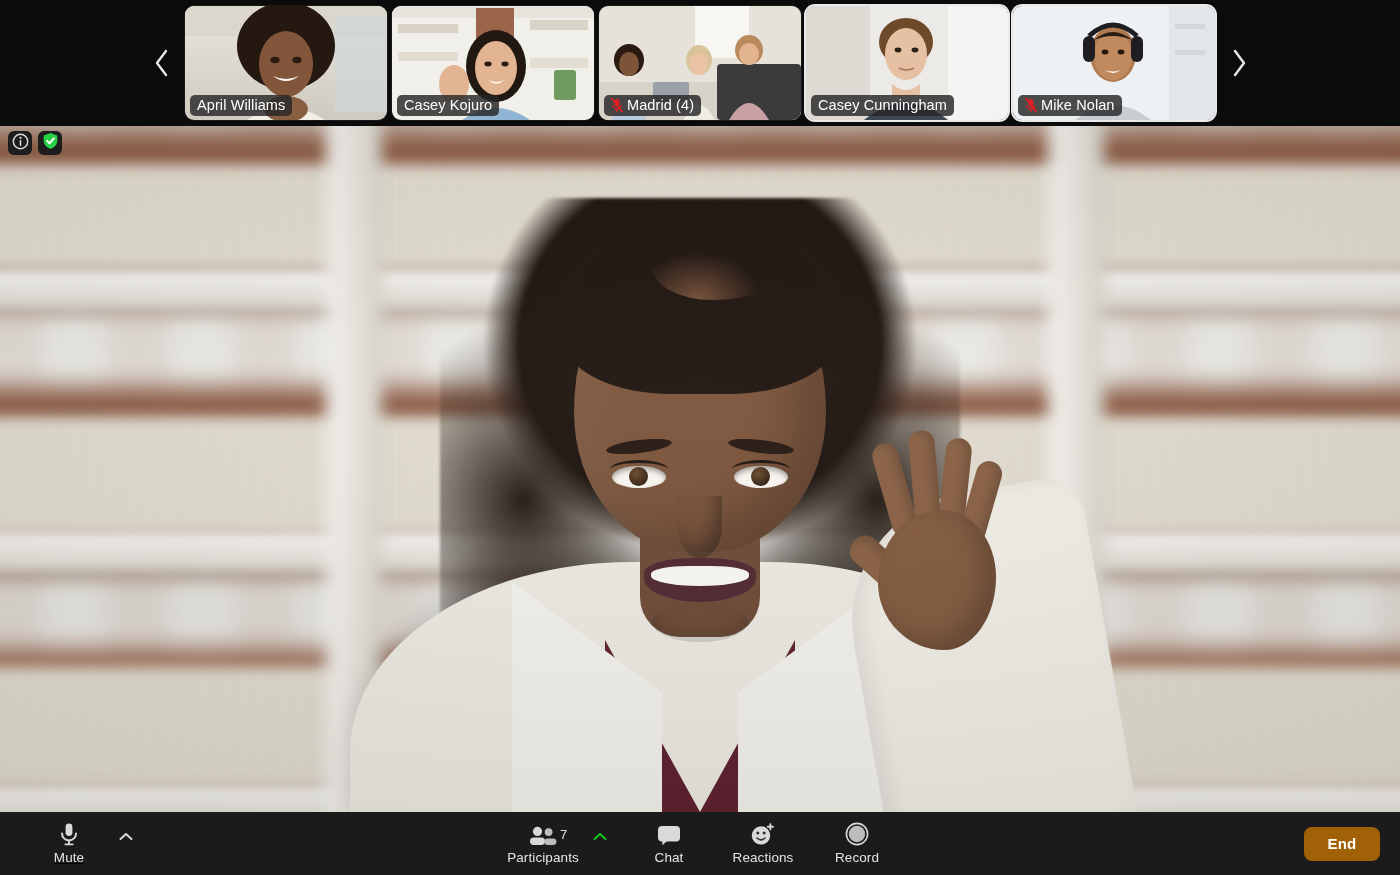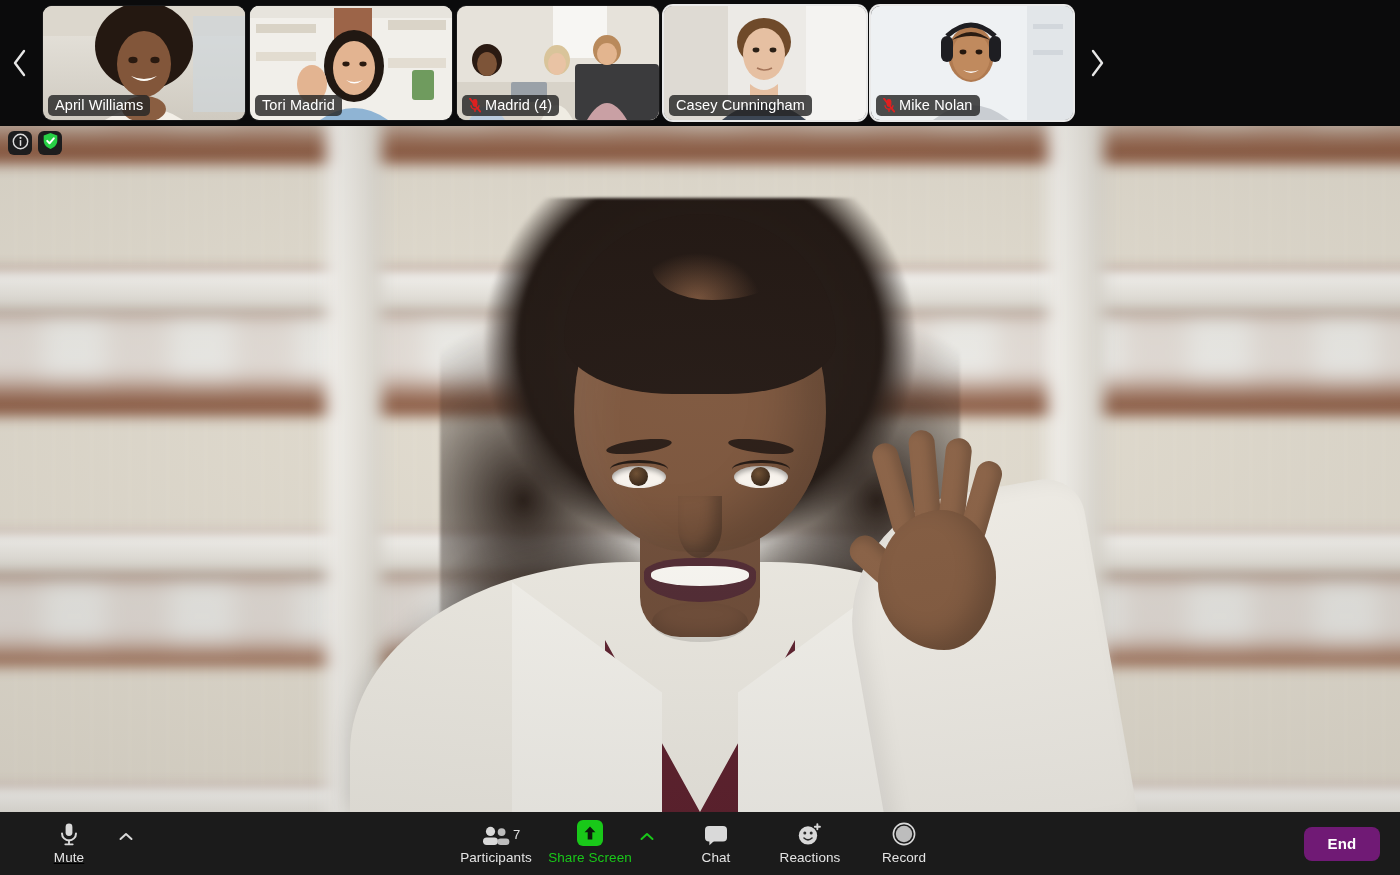"April Williams" .filmstrip { justify-content: flex-start -> center }
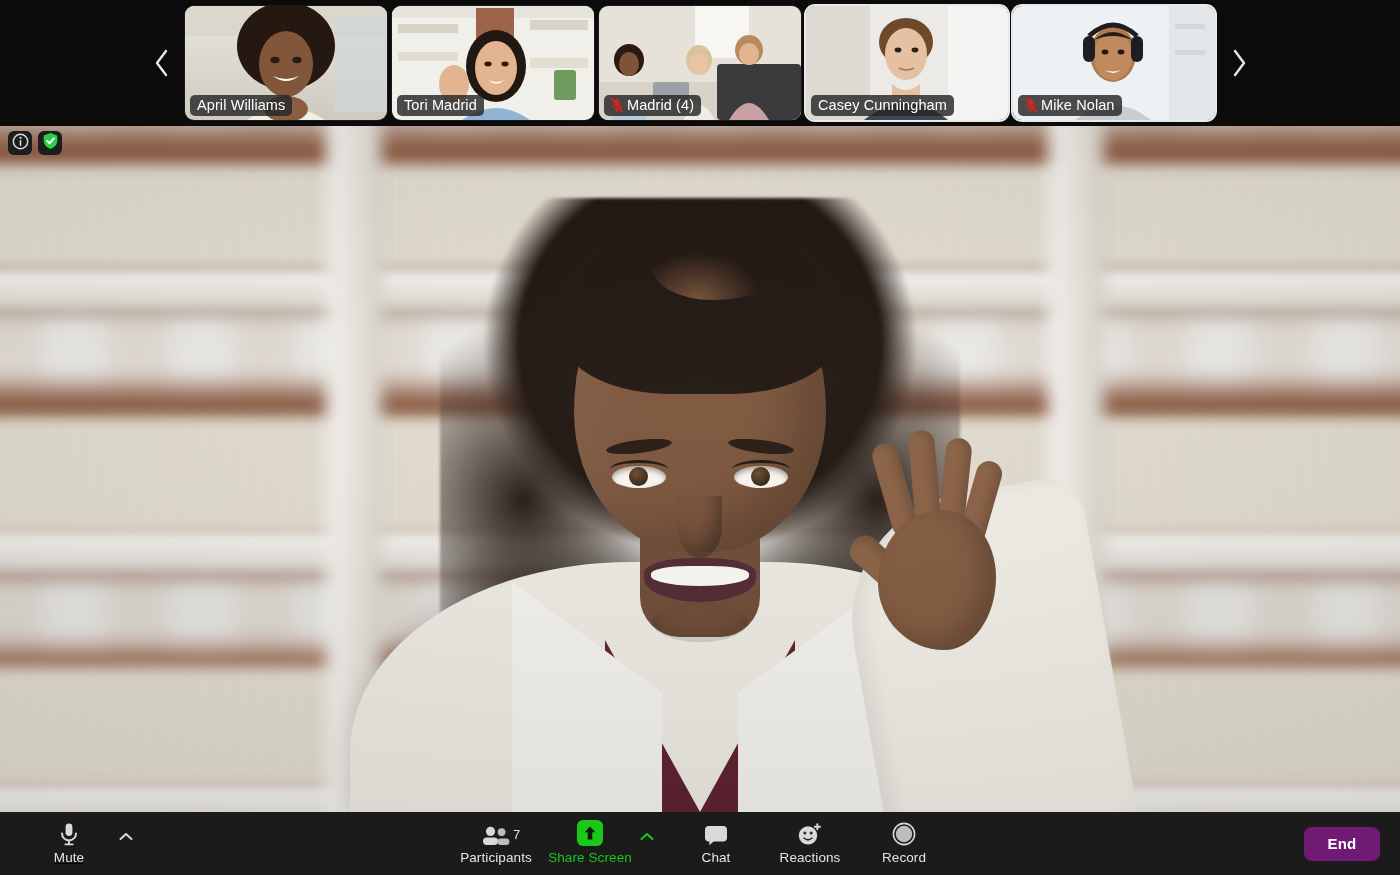"Tori Madrid" span.nm { text: Tori Madrid -> Casey Kojuro }
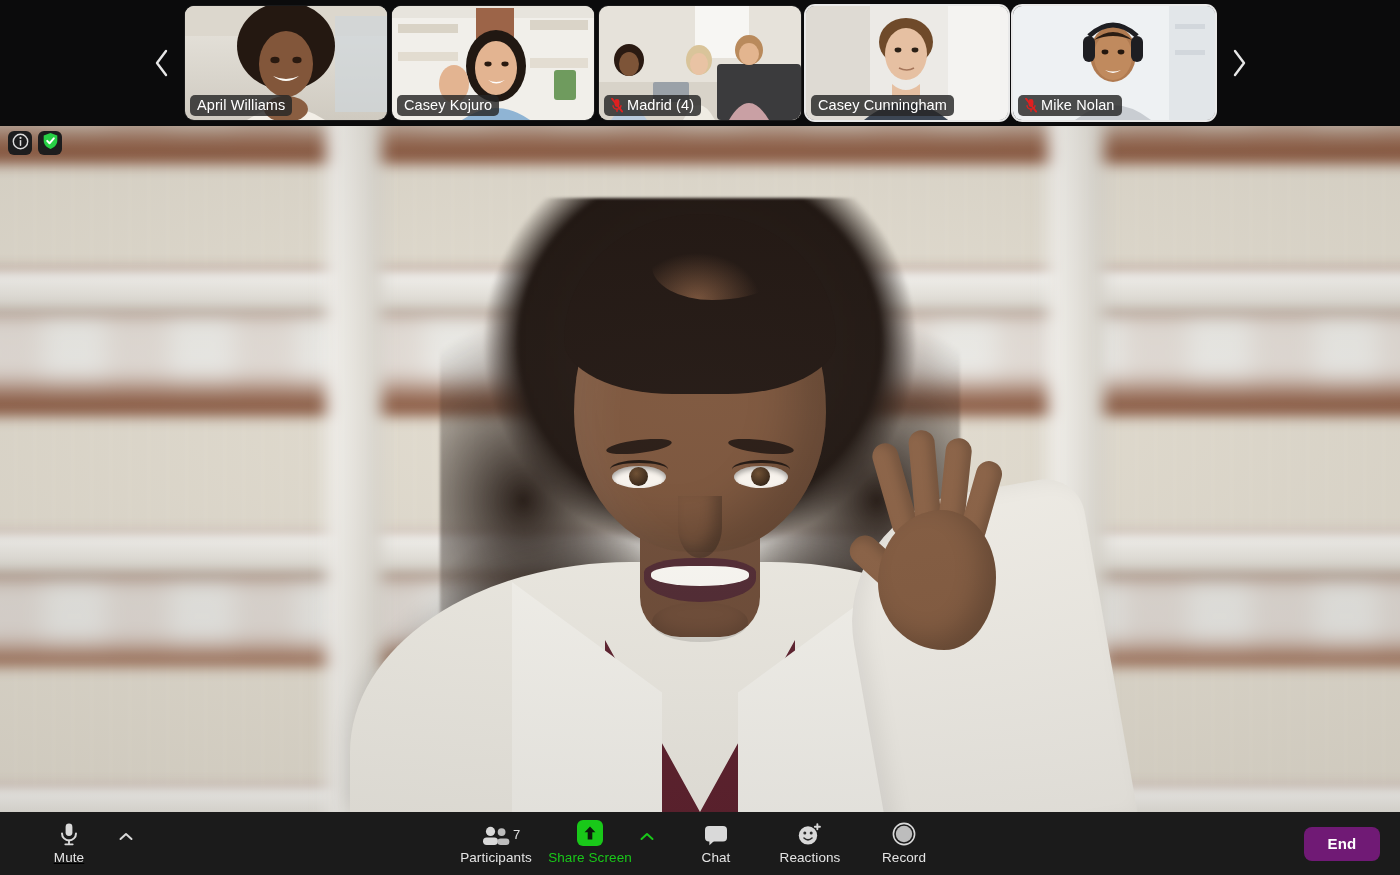"End" .end-btn { background: #701a75 -> #a16207 }
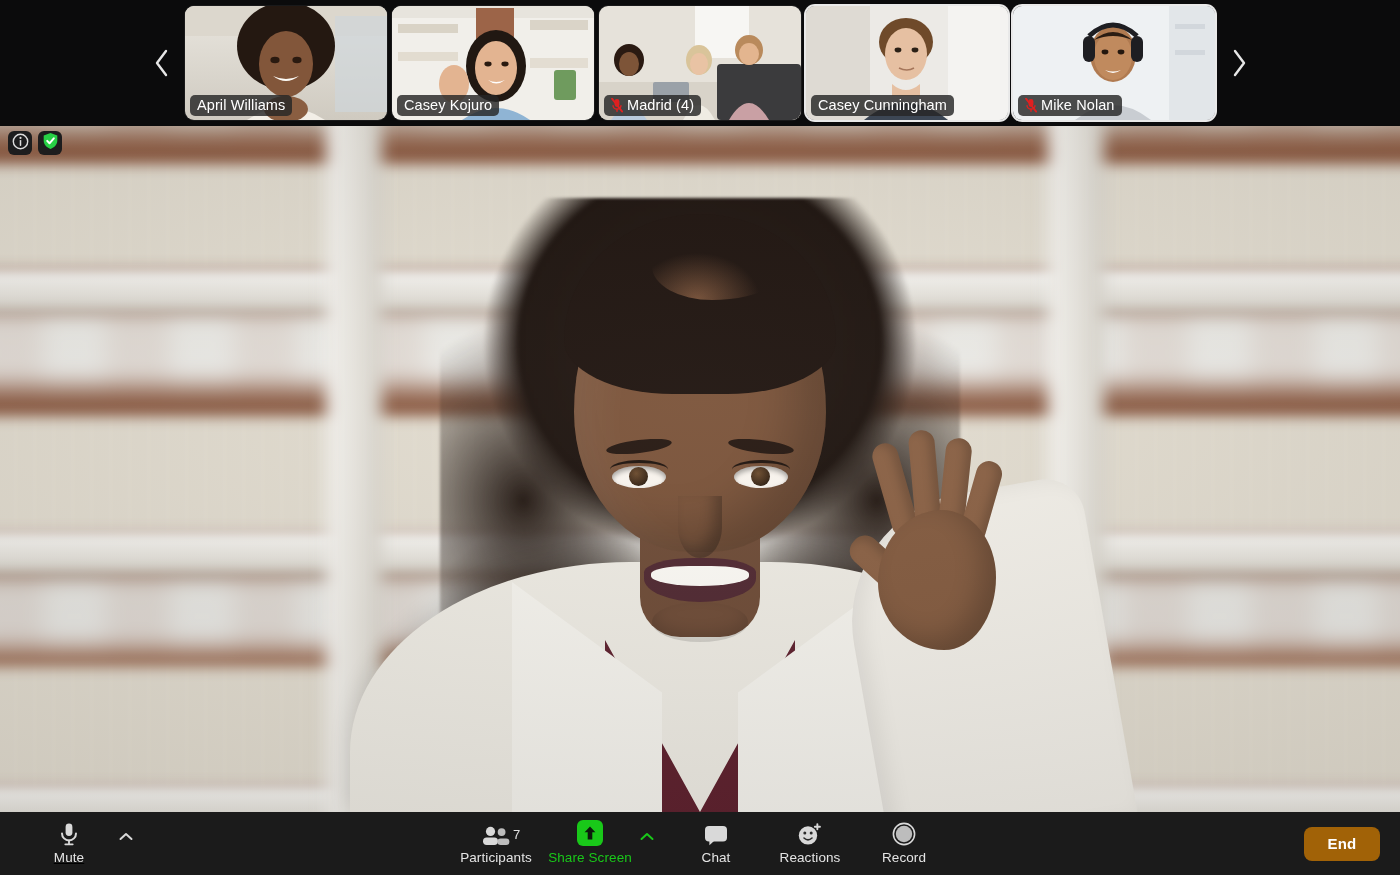"Share Screen" button.tb-item { html: <button> <span> <span> <svg> <path></path> </svg> </span> </span> <span>Share Screen</span> </button> -> none }
